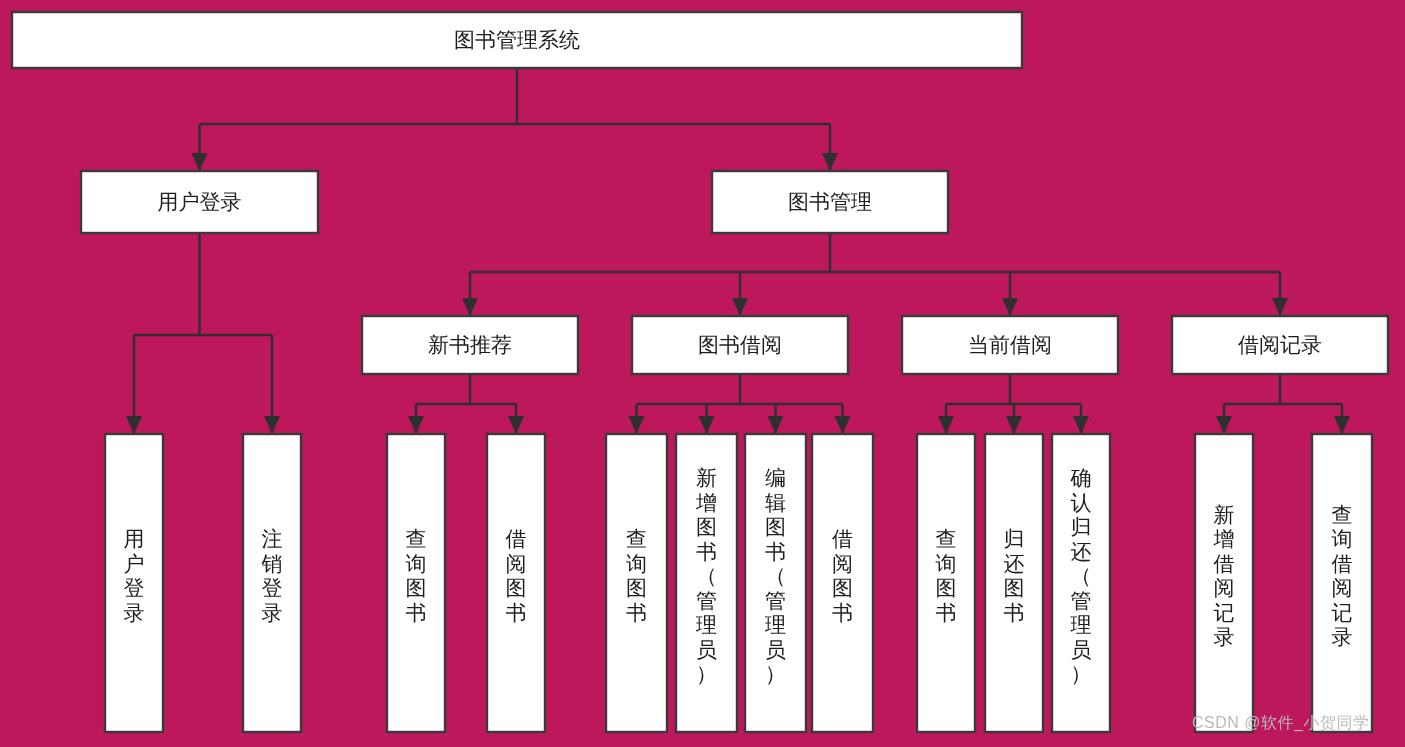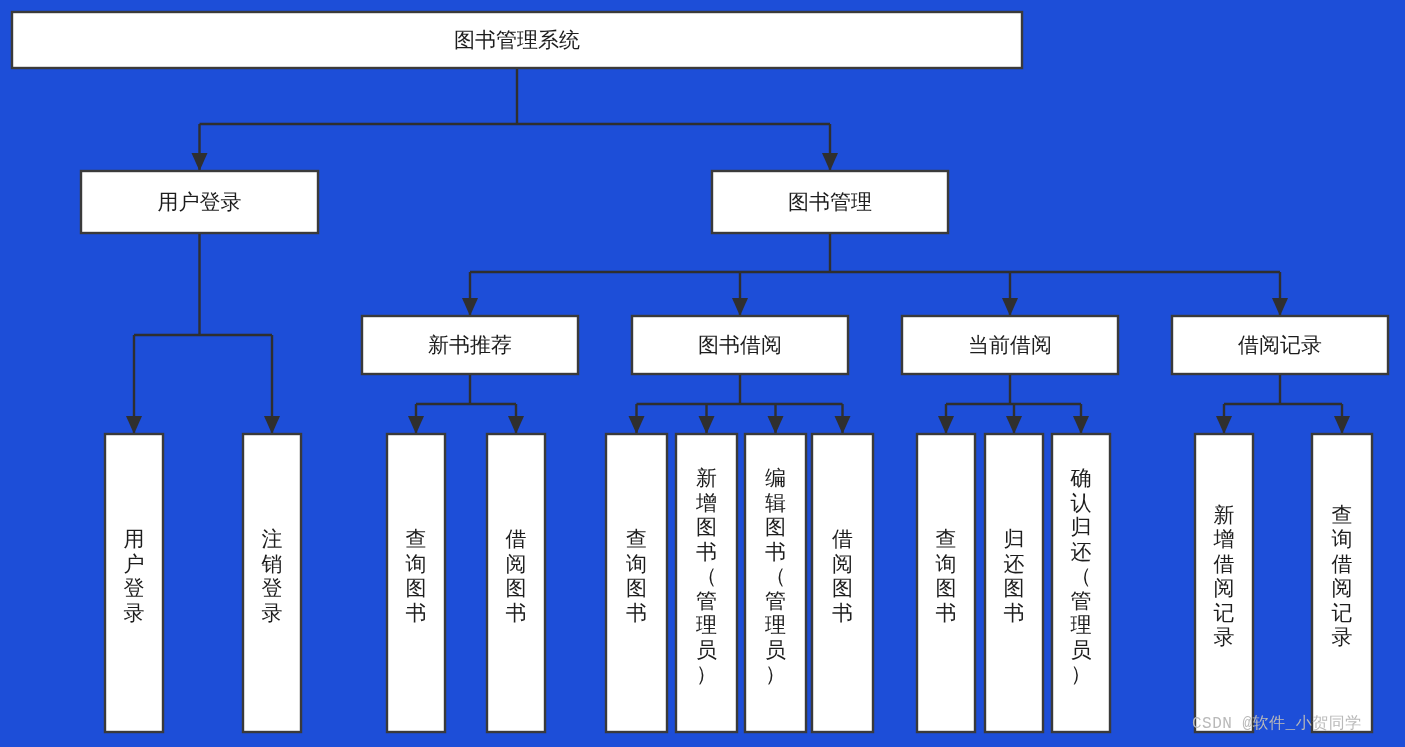"图书管理系统" #diagram-root { background: #1d4ed8 -> #be185d }
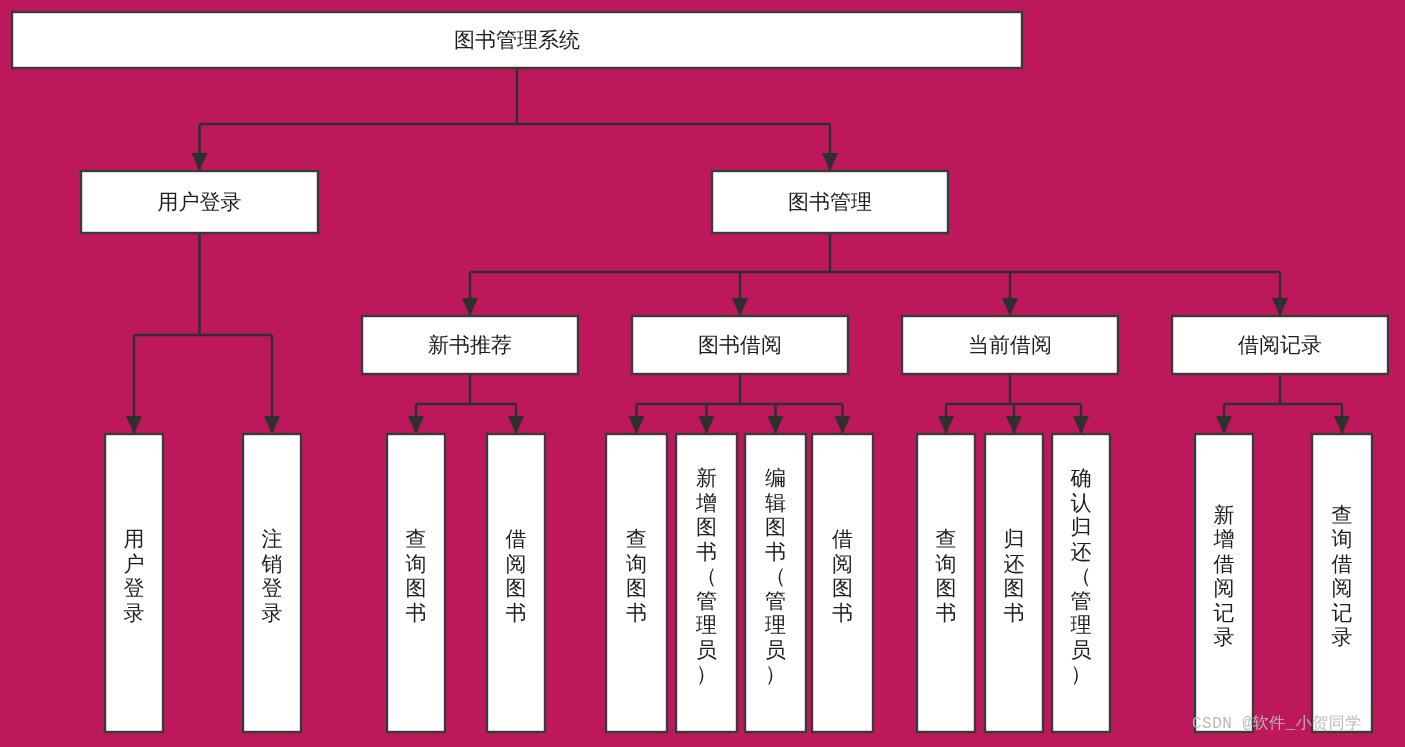"CSDN @软件_小贺同学" .watermark { font-family: Liberation Mono, monospace -> Liberation Sans, sans-serif }
